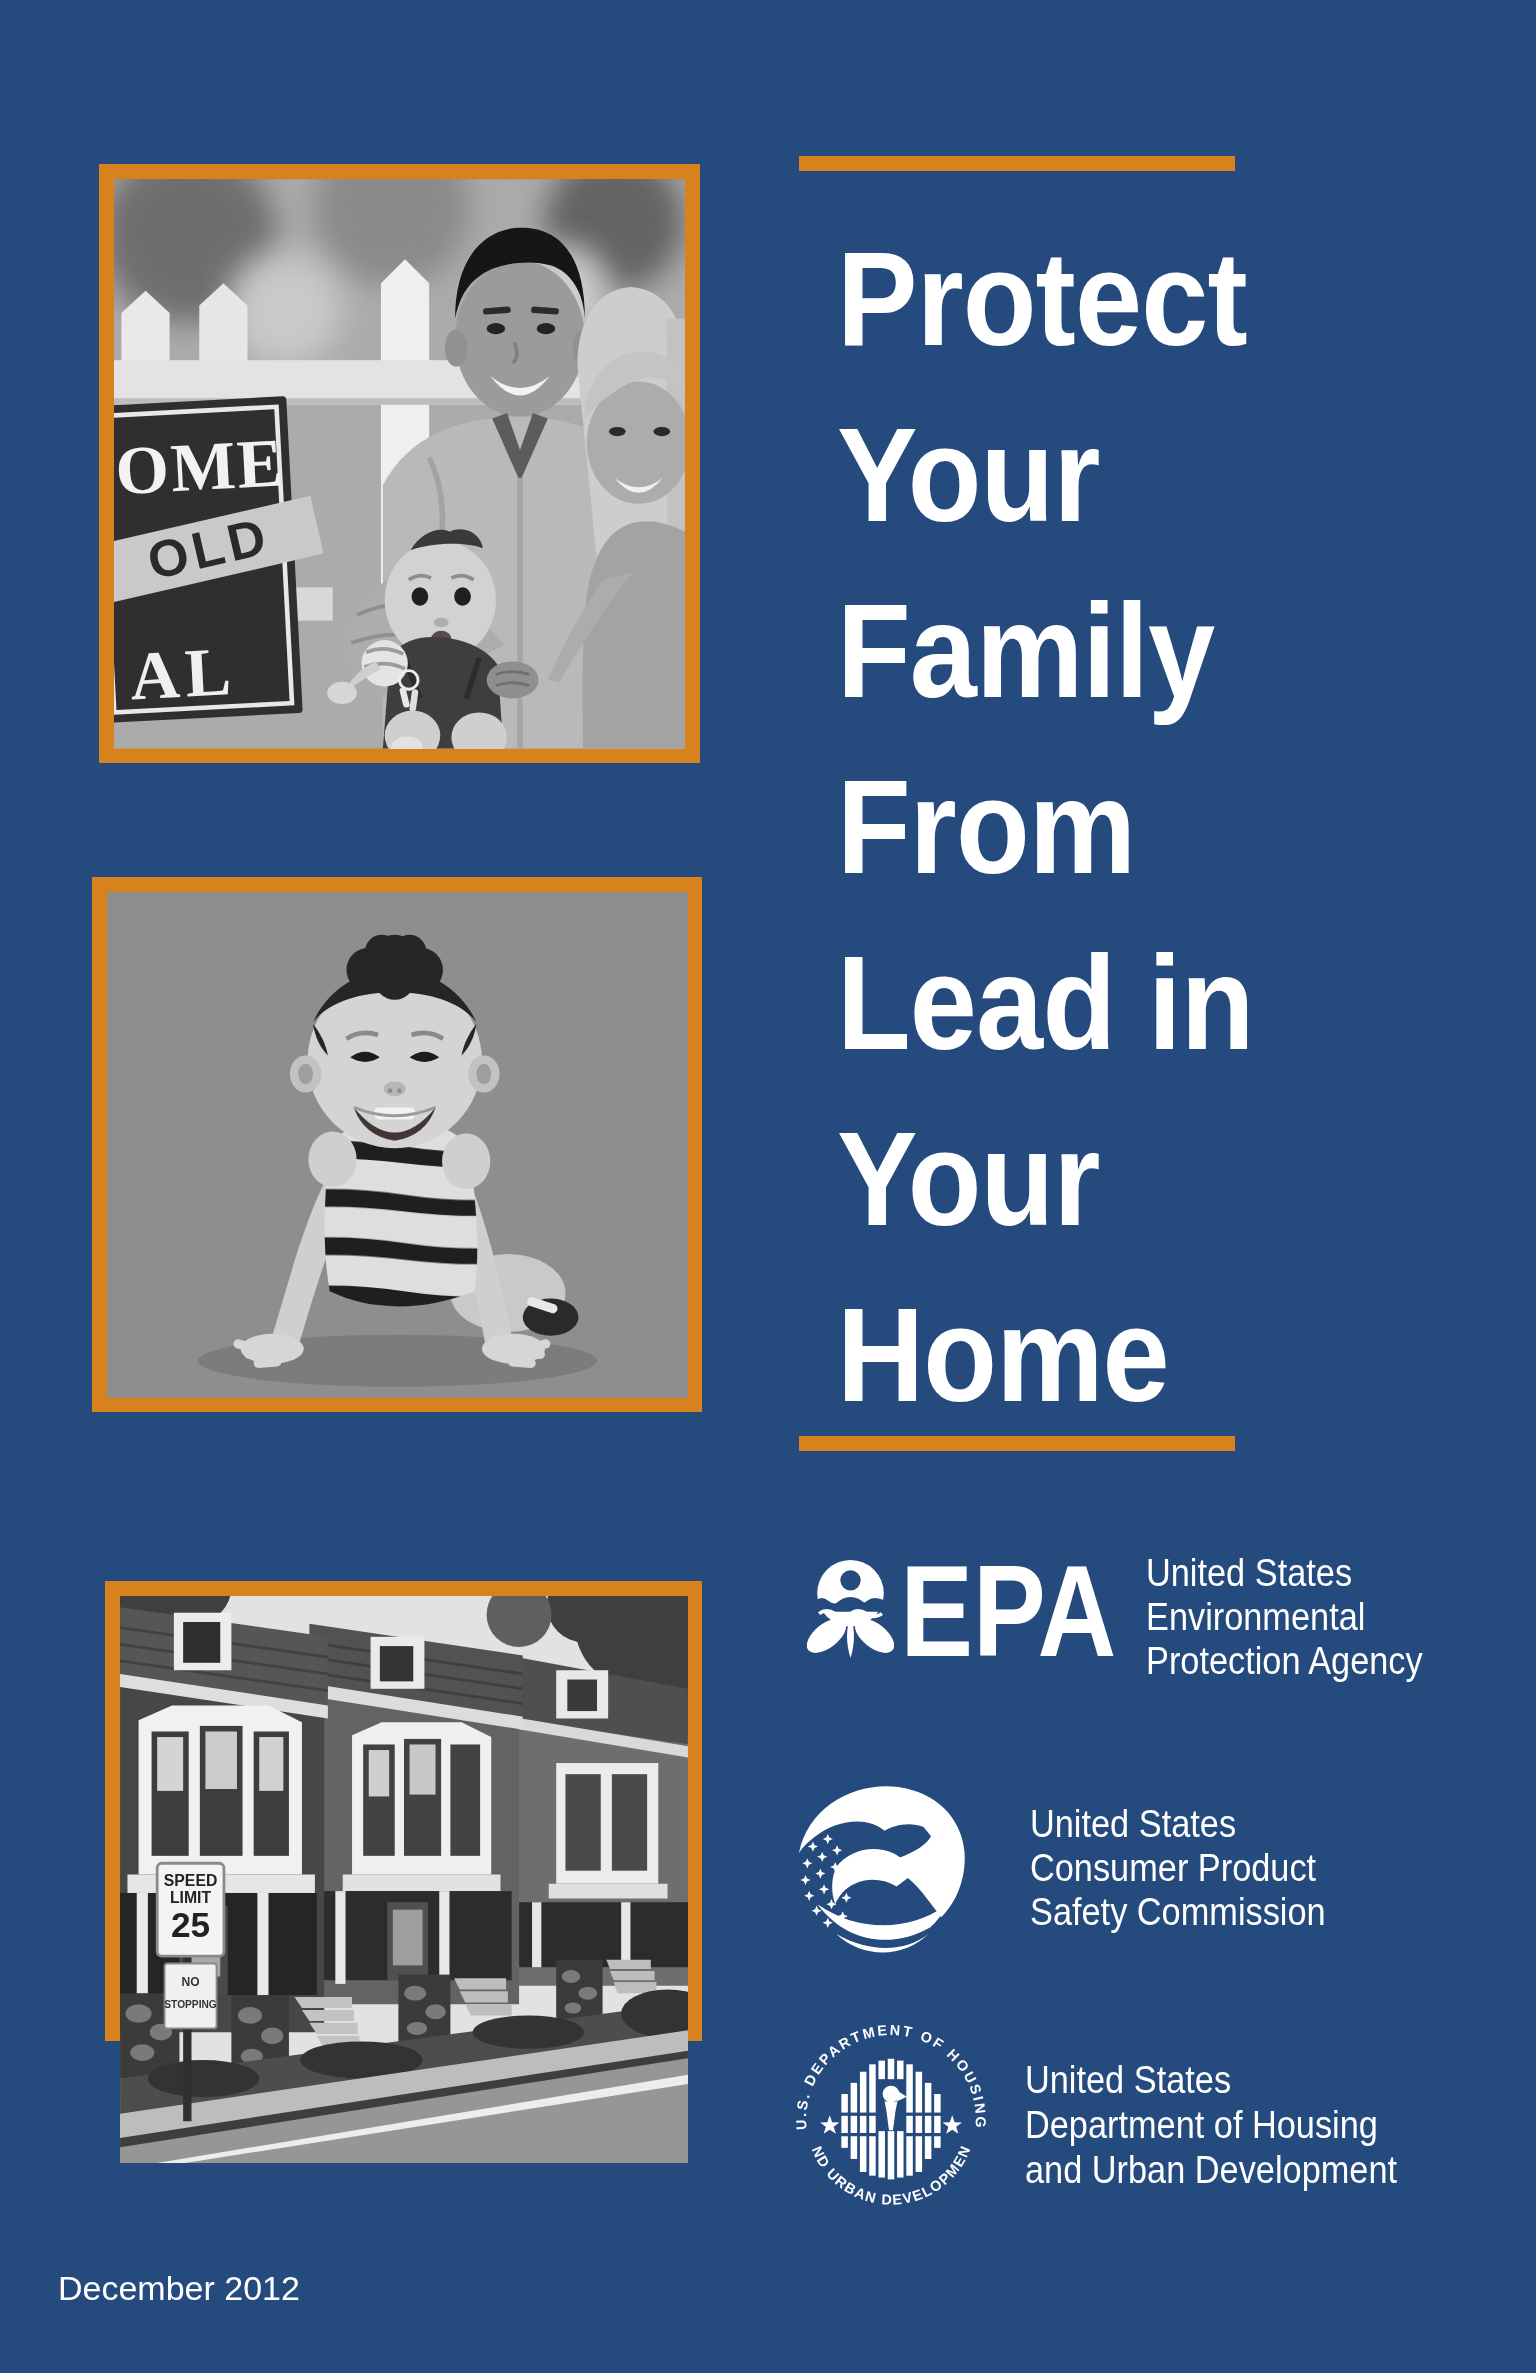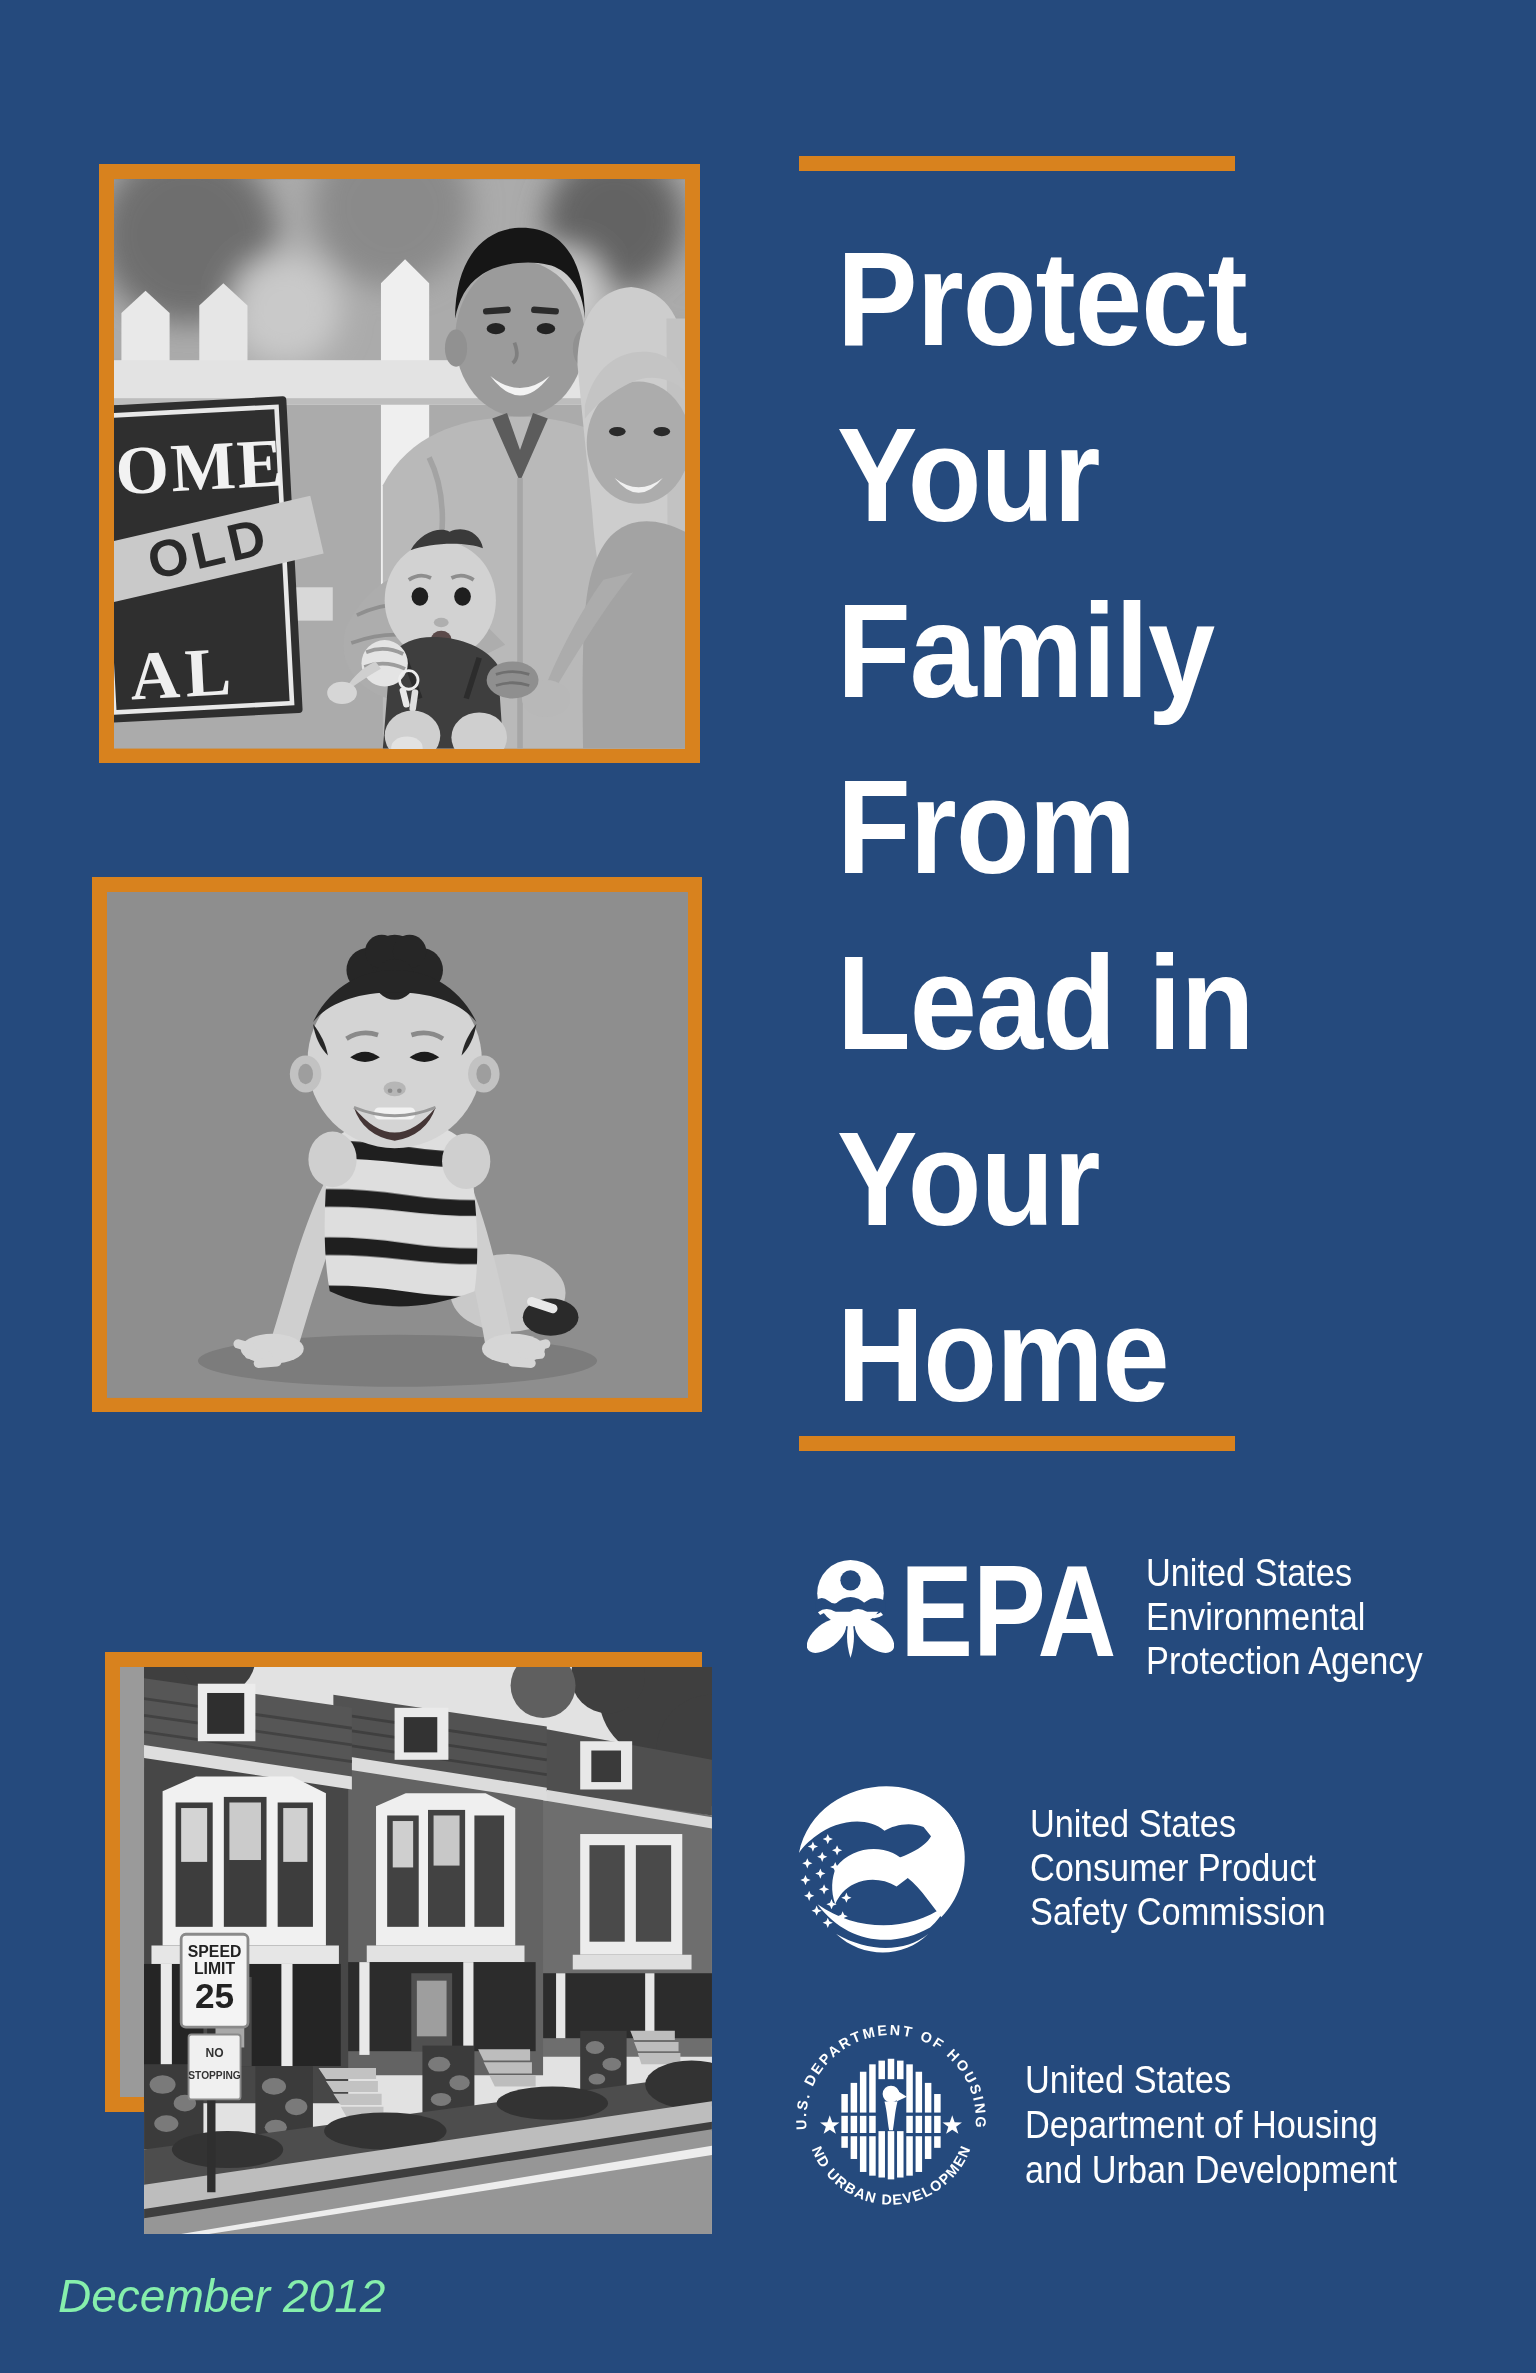"SPEED" .frame3 { padding-left: 24px -> none; top: 1652px -> 1581px }
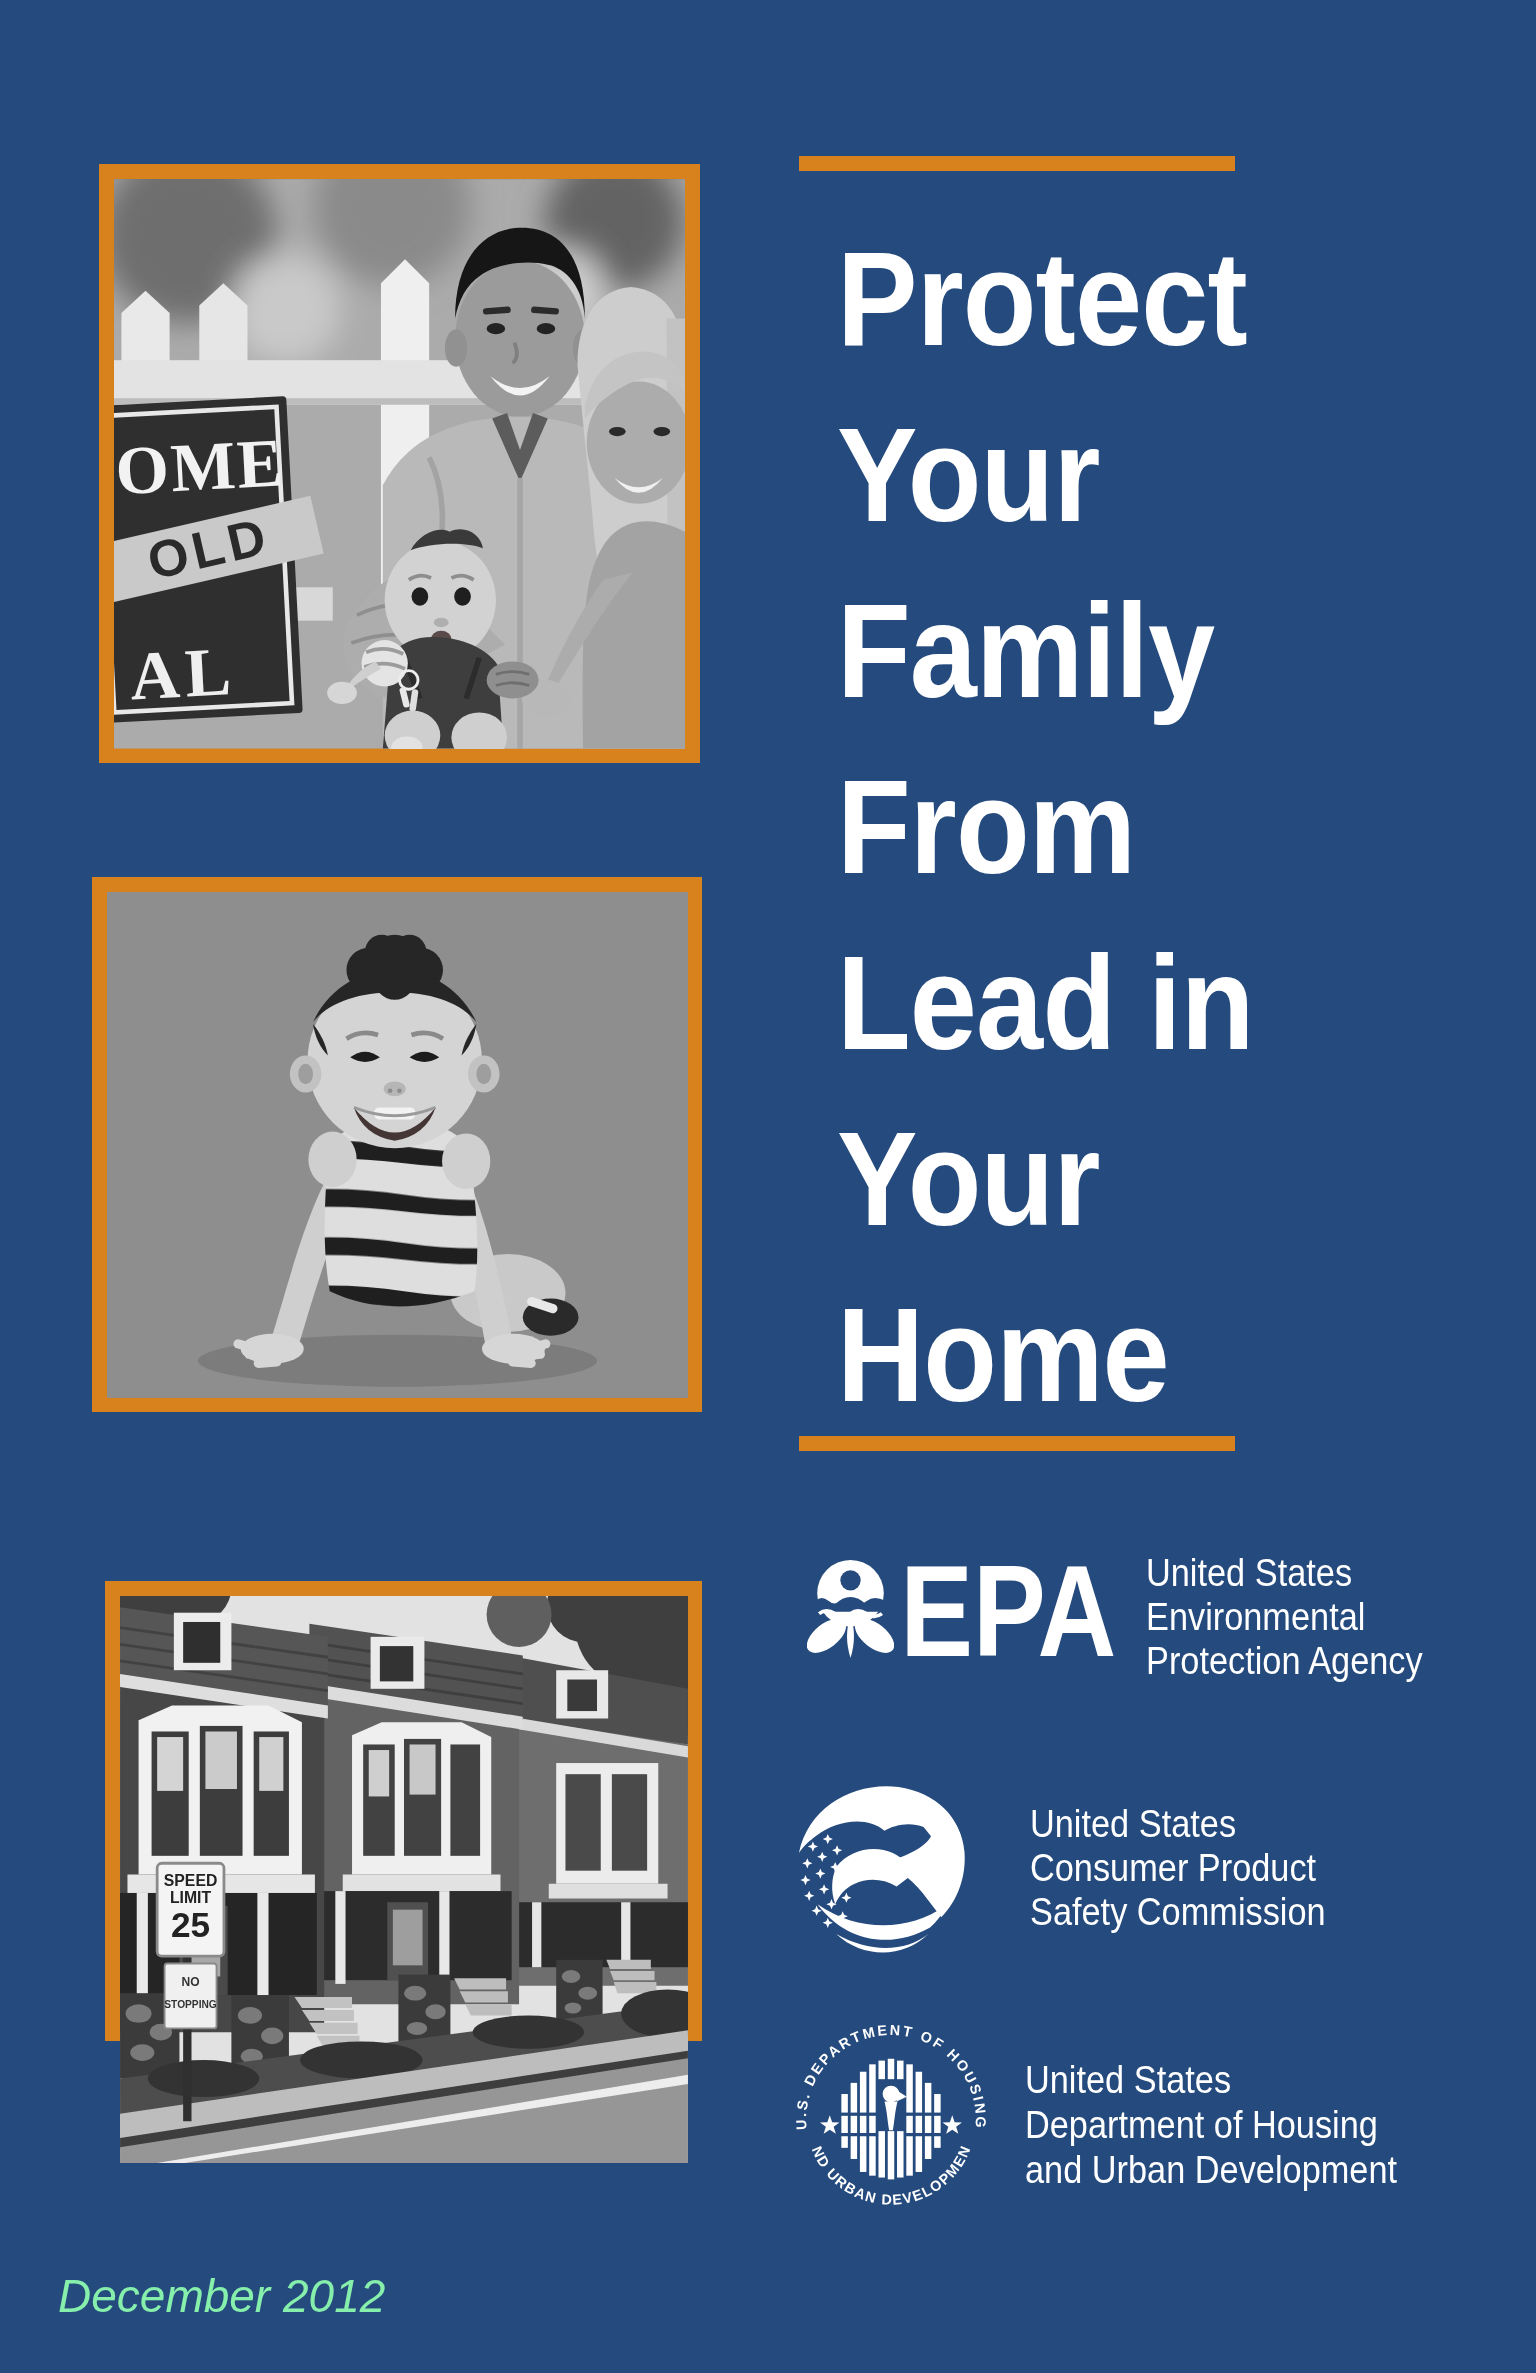"December 2012" .date { color: #86efac -> #ffffff; font-size: 46px -> 34px; font-style: italic -> none }
